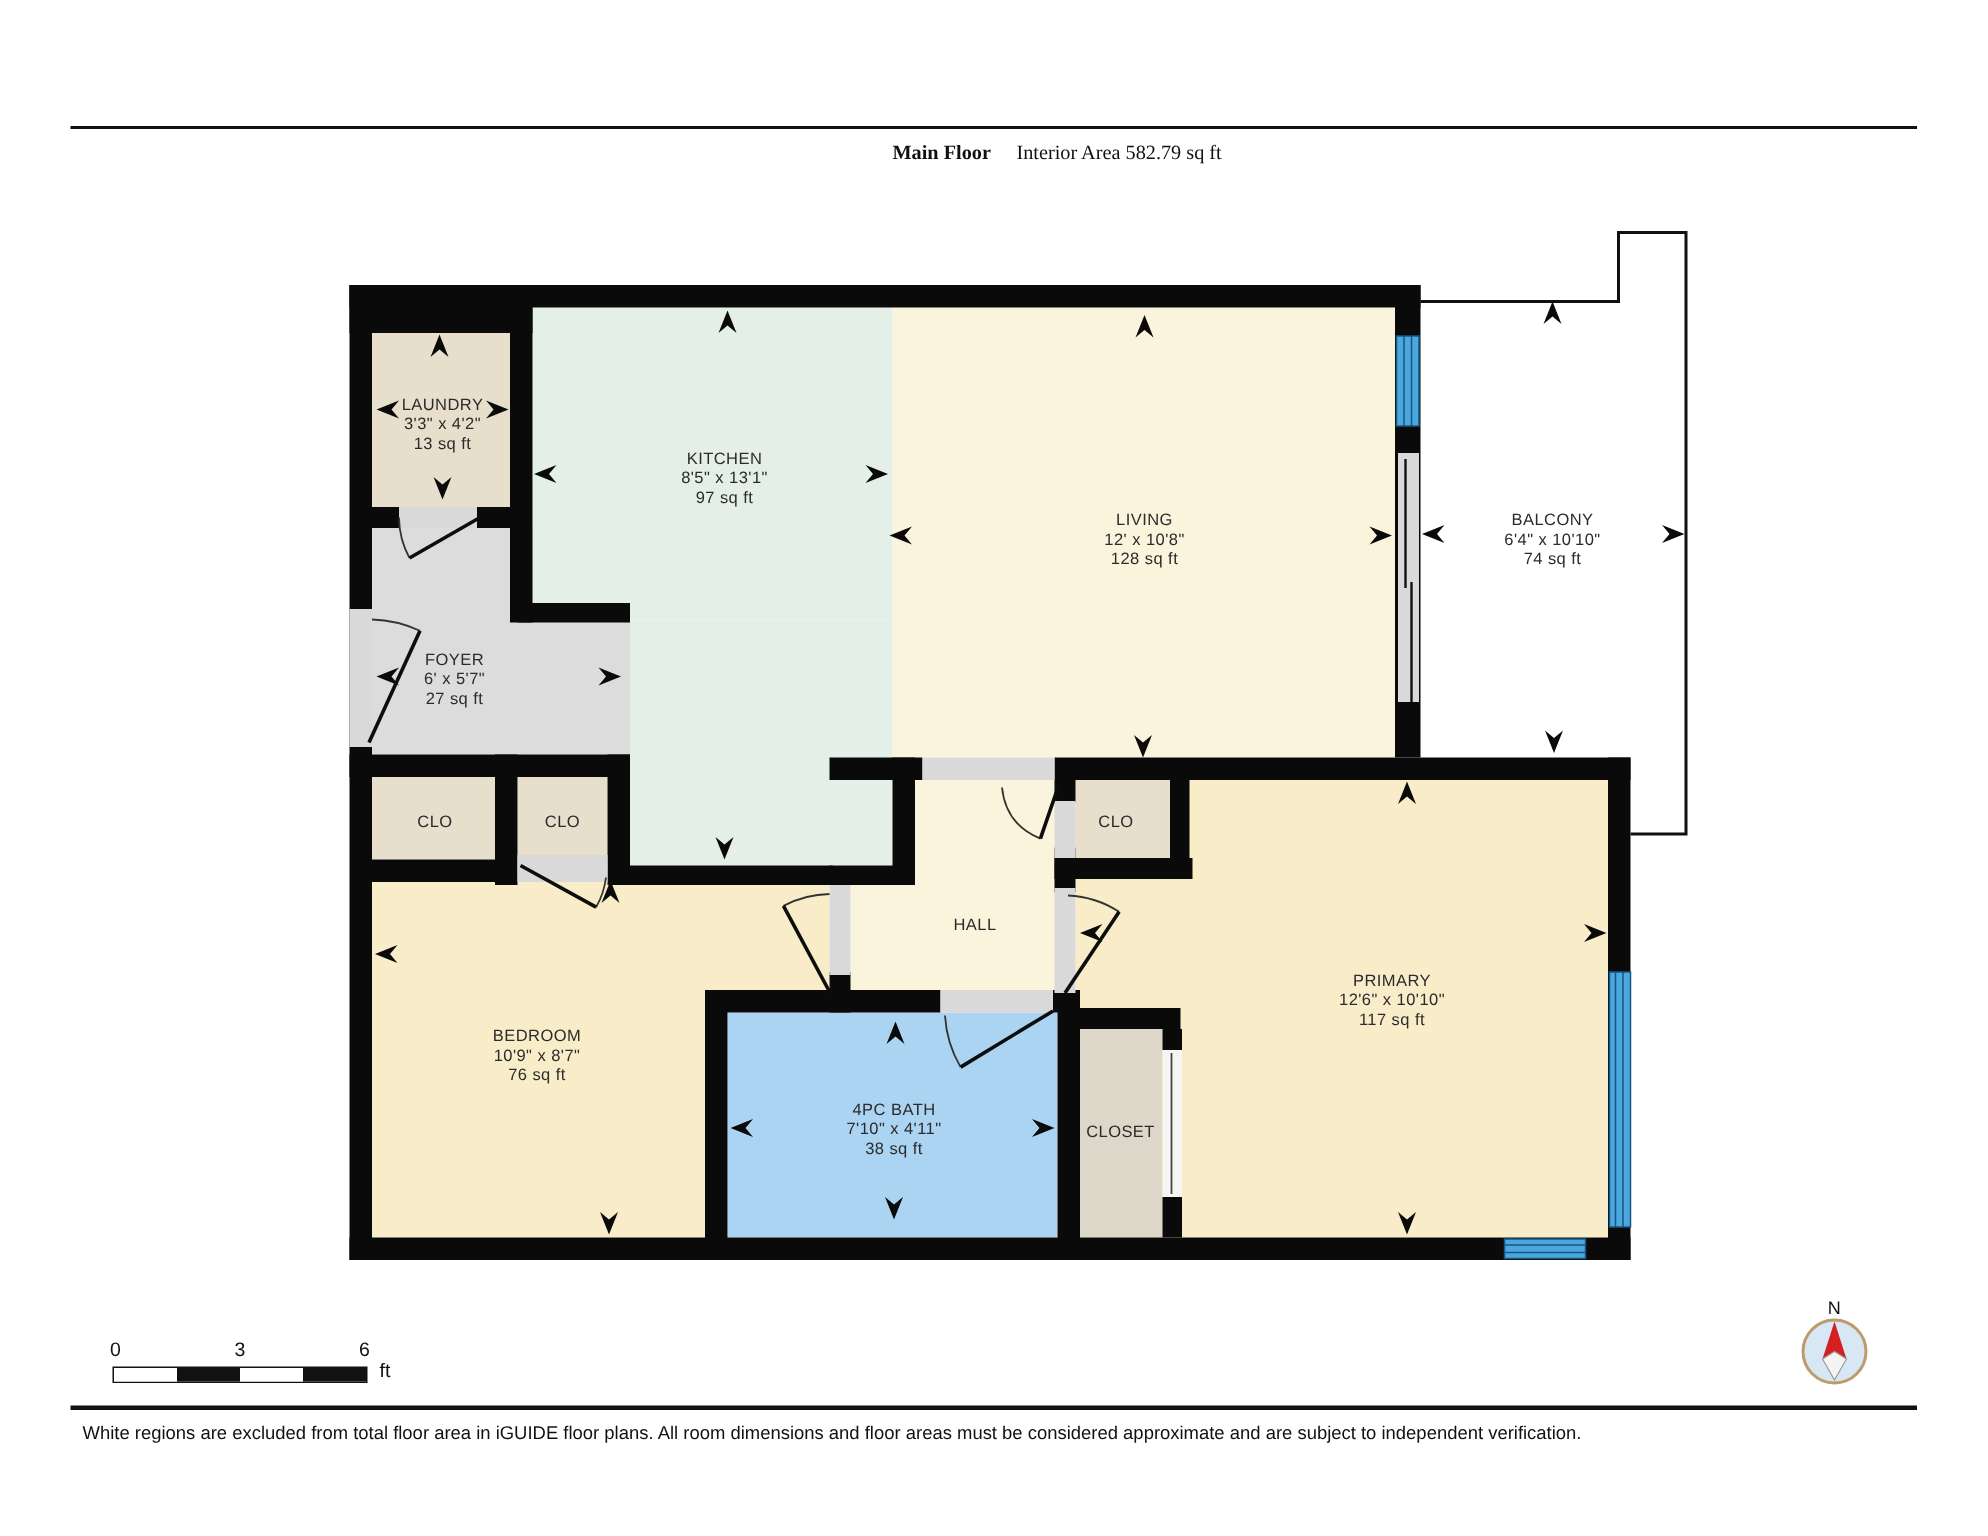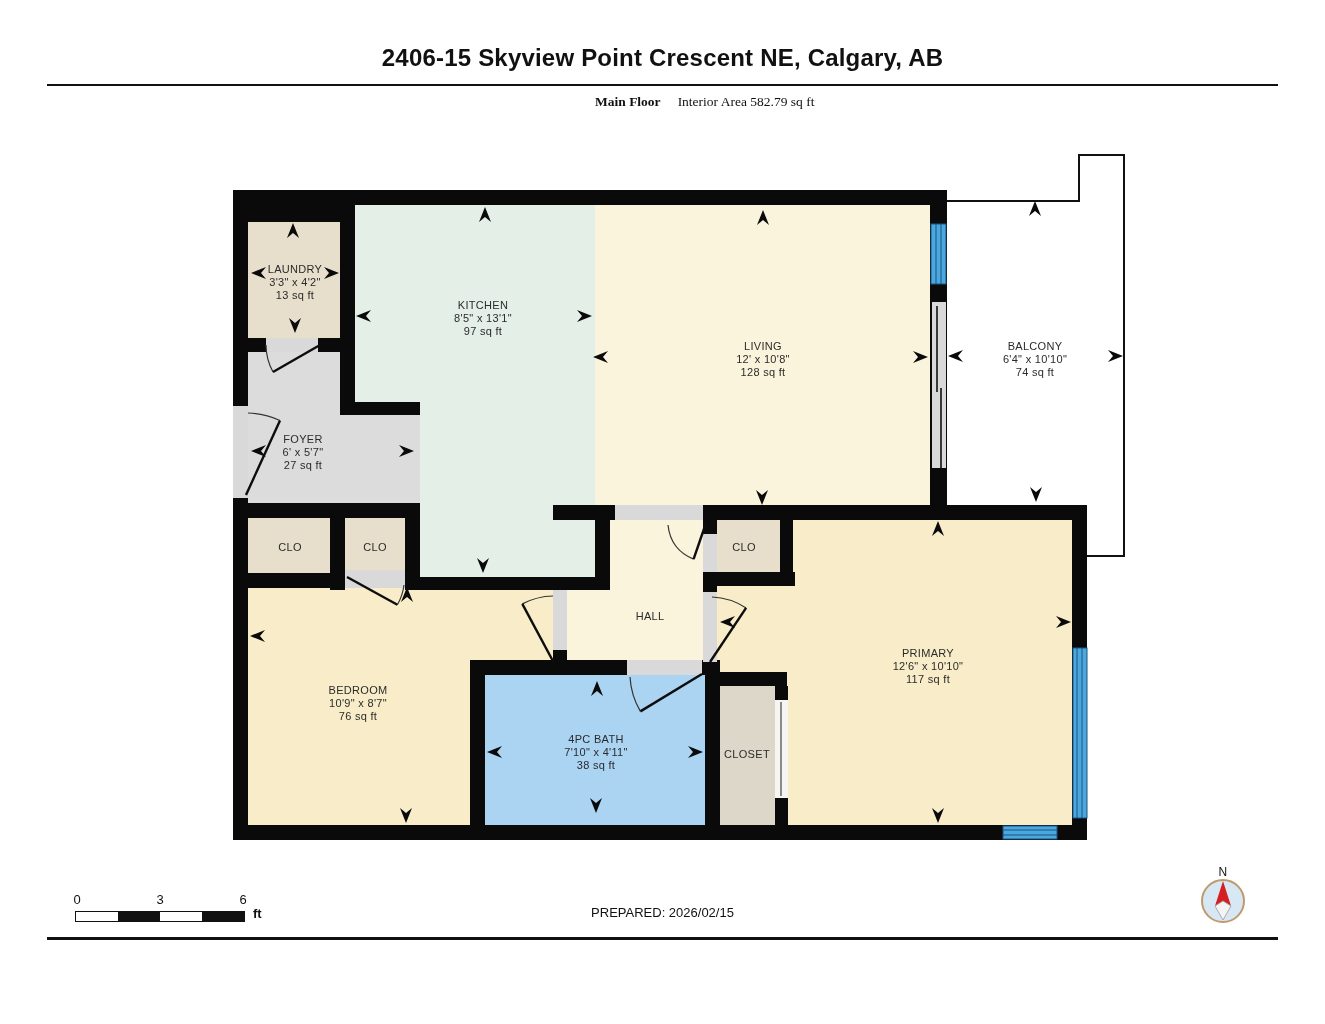"2406-15 Skyview Point Crescent NE," div.title { html: <div>2406-15 Skyview Point Crescent NE, Calgary, AB</div> -> none }
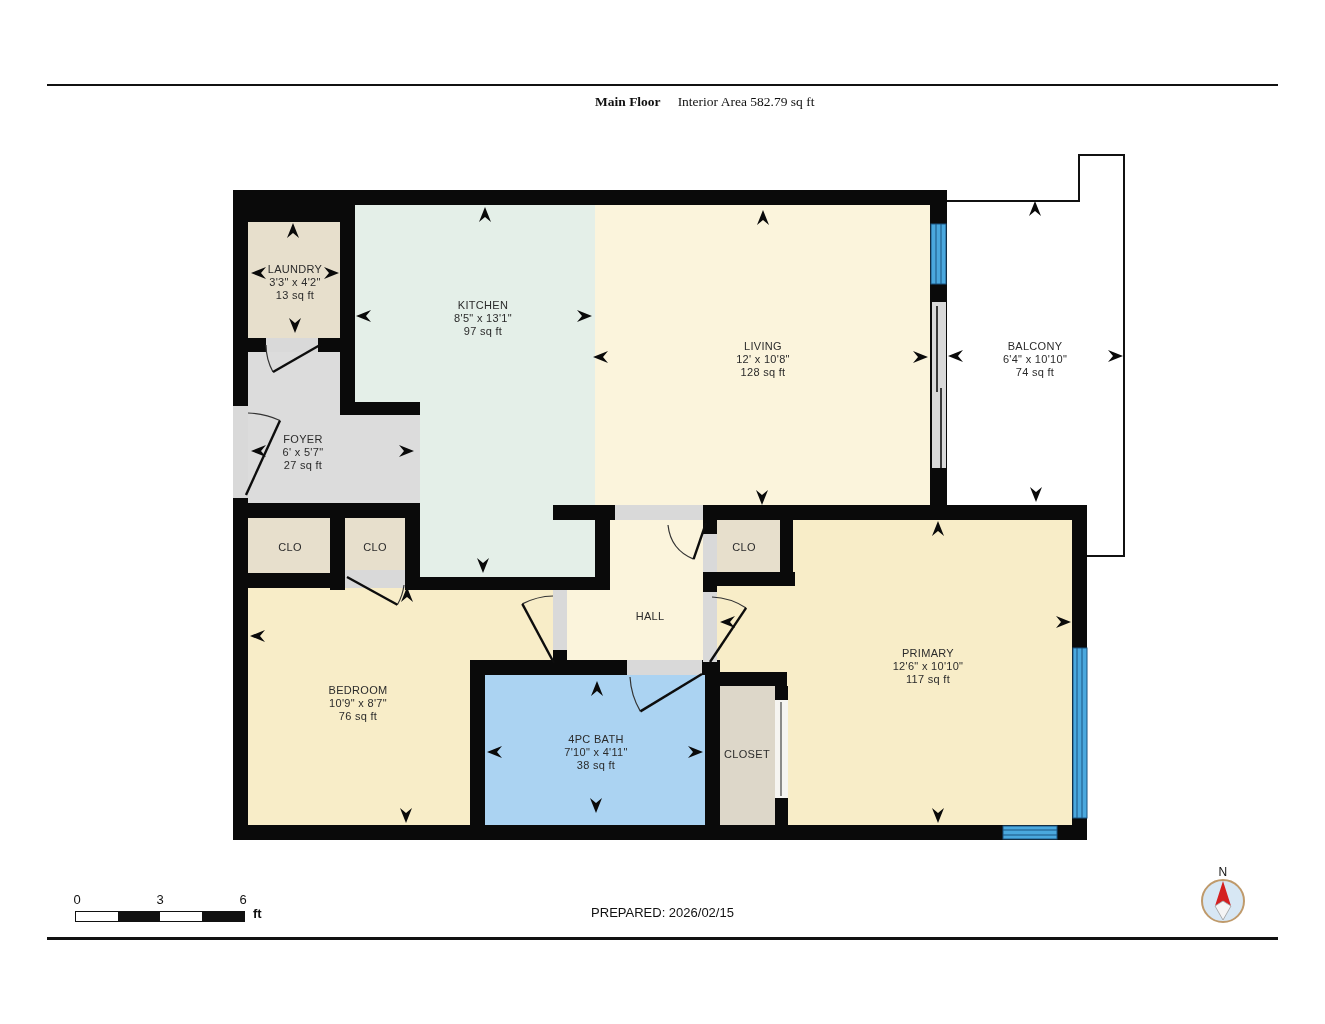"ft" .scalebar .unit { font-weight: bold -> none }
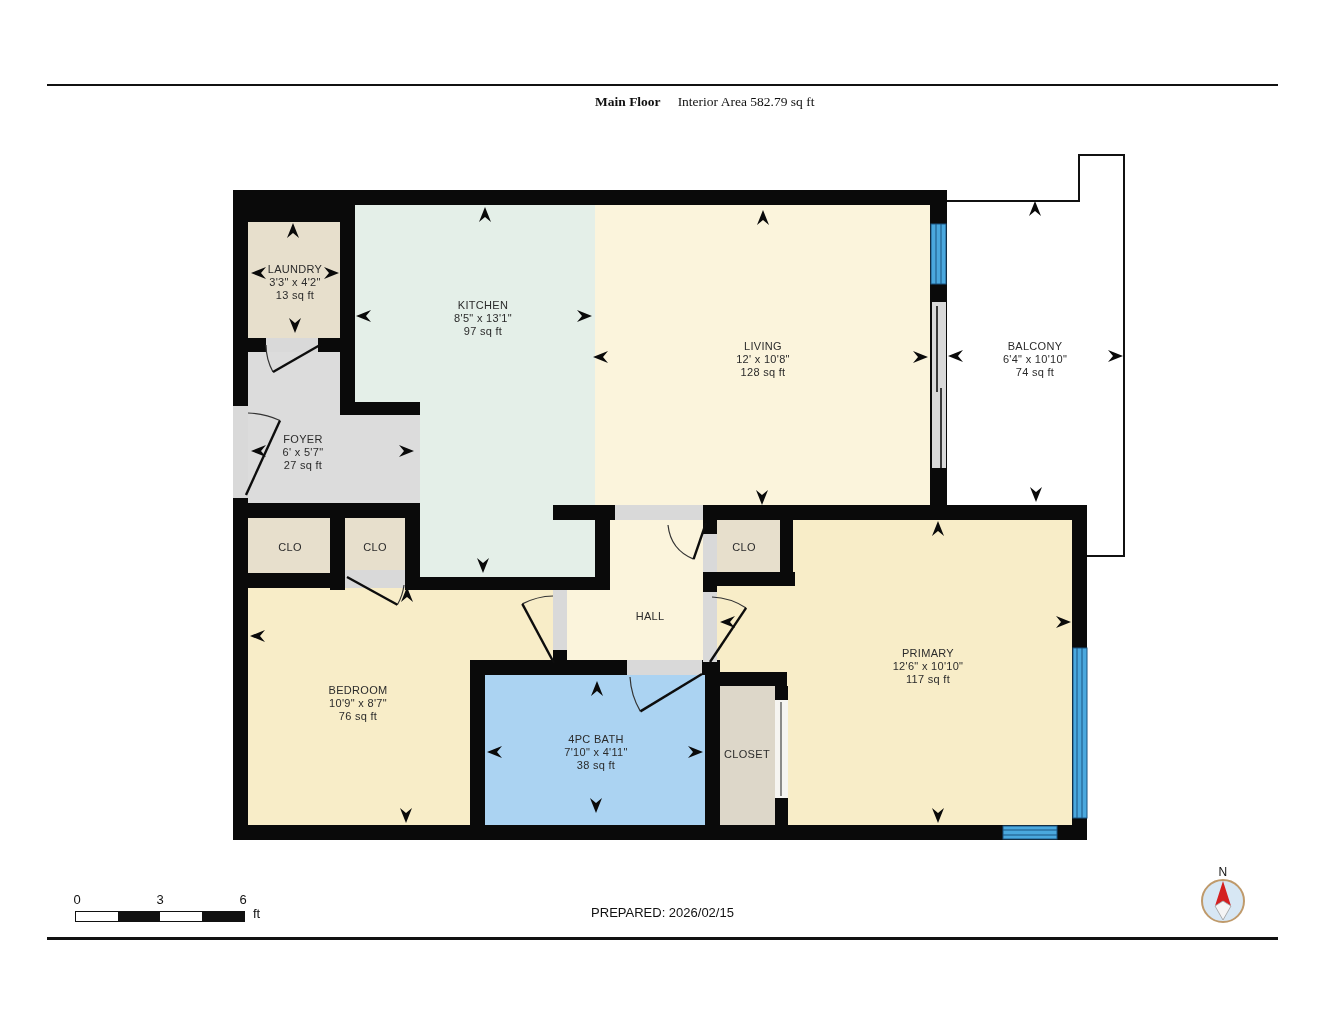"PREPARED: 2026/02/15" div.prepared { html: <div>PREPARED: 2026/02/15</div> -> none }
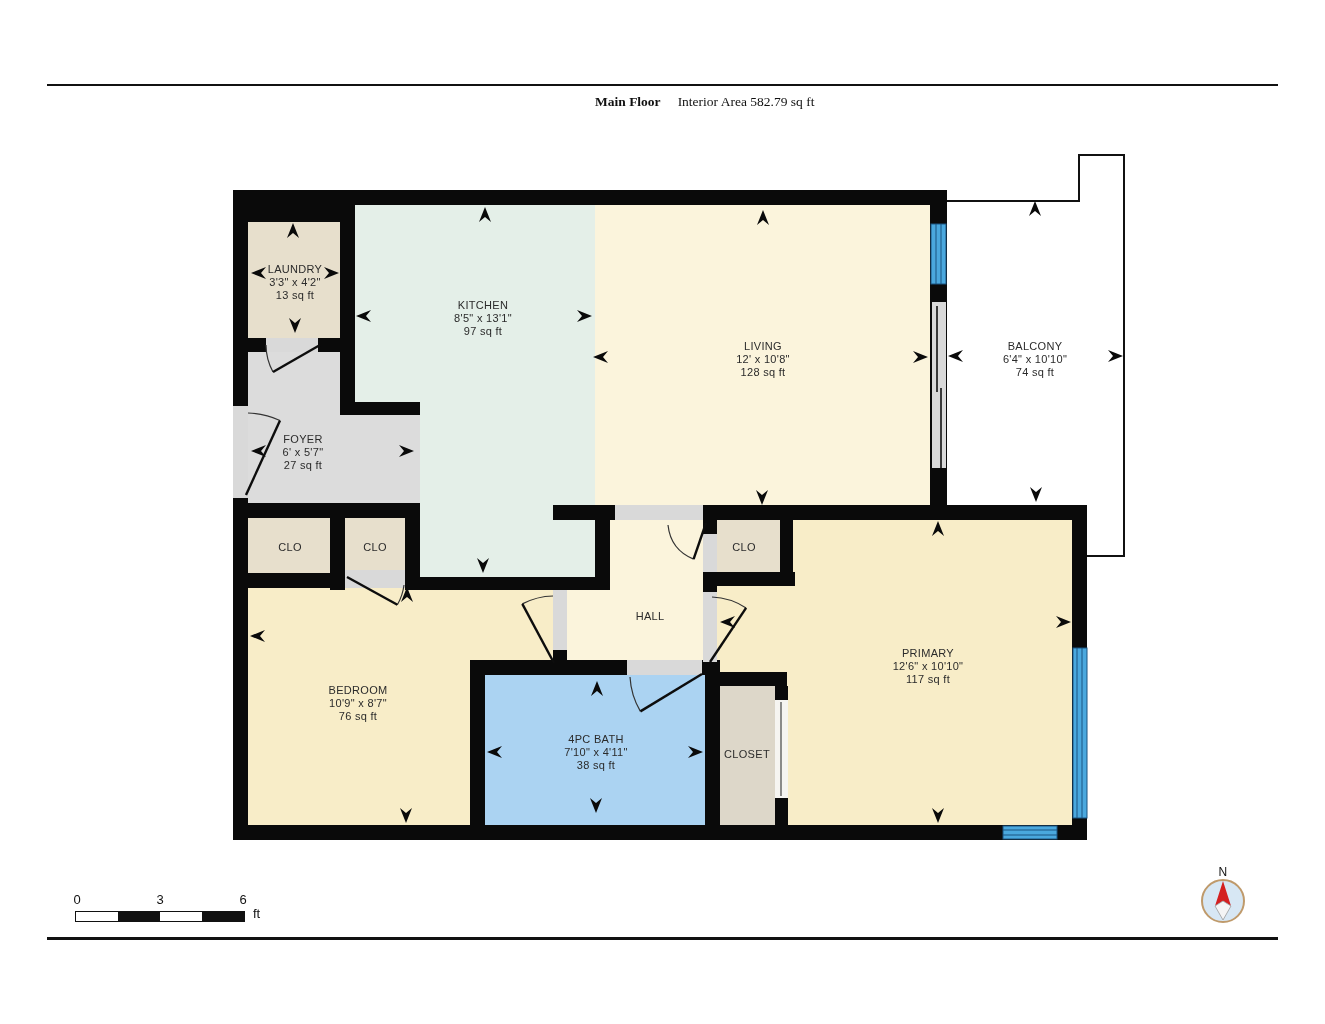"White regions are excluded from" div.disclaimer { html: none -> <div>White regions are excluded from total floor area in iGUIDE floor plans. All room dimensions and floor areas must be considered approximate and are subject to independent verification.</div> }
